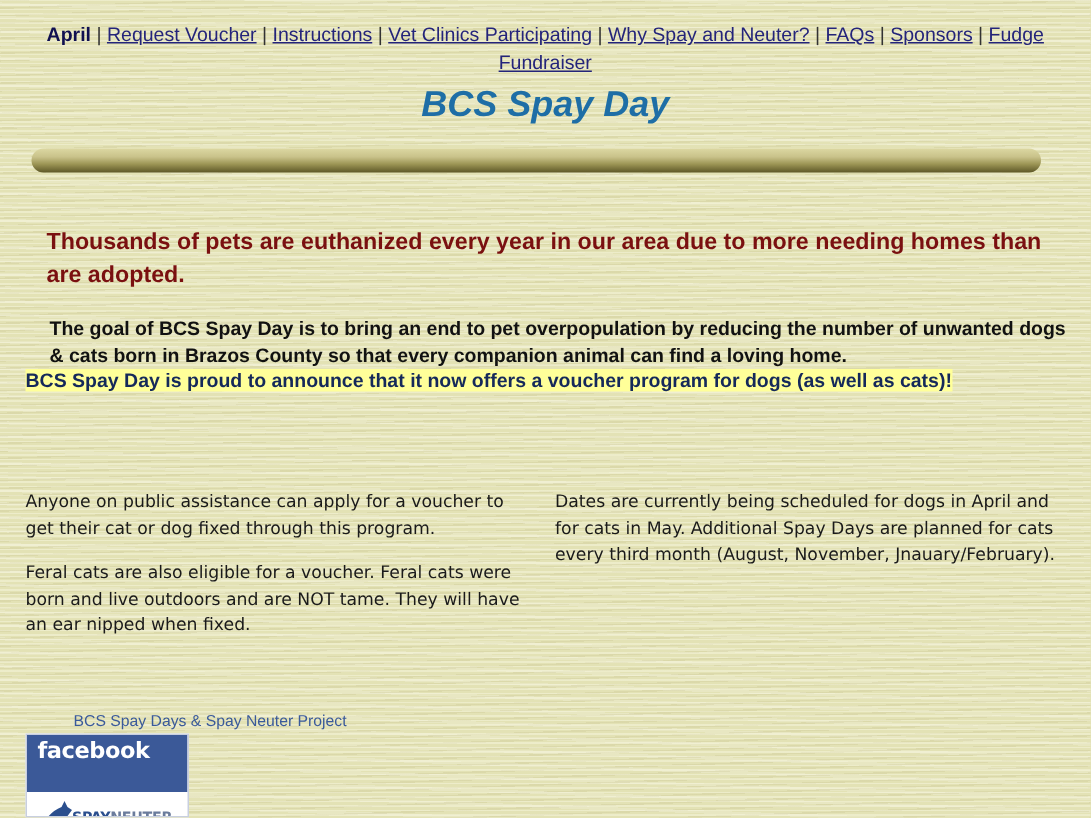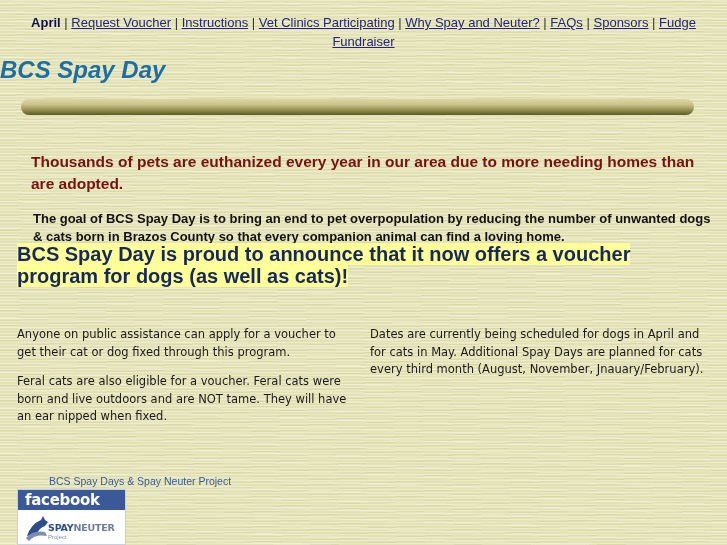"BCS Spay Day" .title { text-align: left -> center }
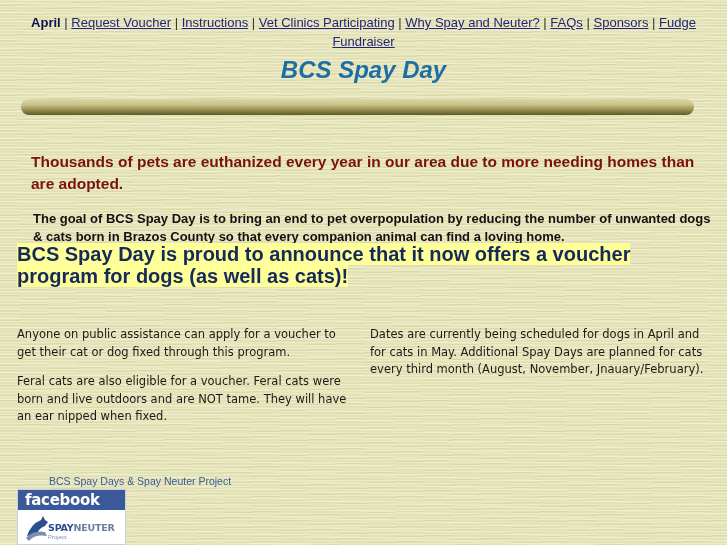"BCS Spay Day is proud" .announce { font-size: 20px -> 13px }
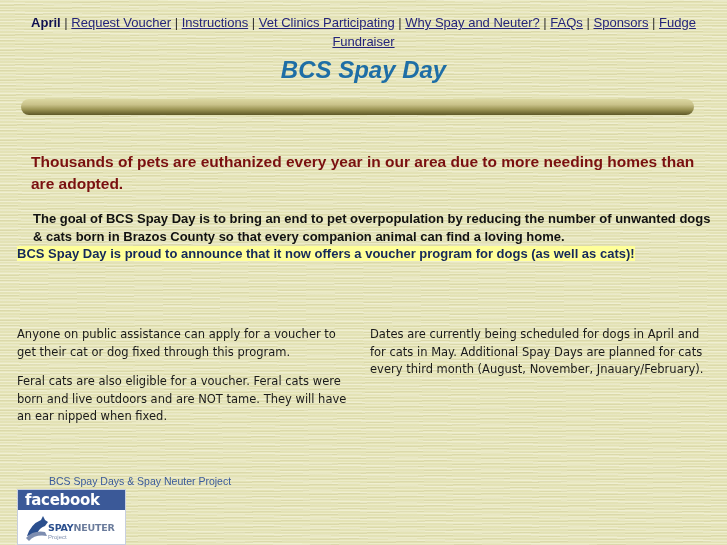"facebook" .fb-head { height: 20px -> 38px }
